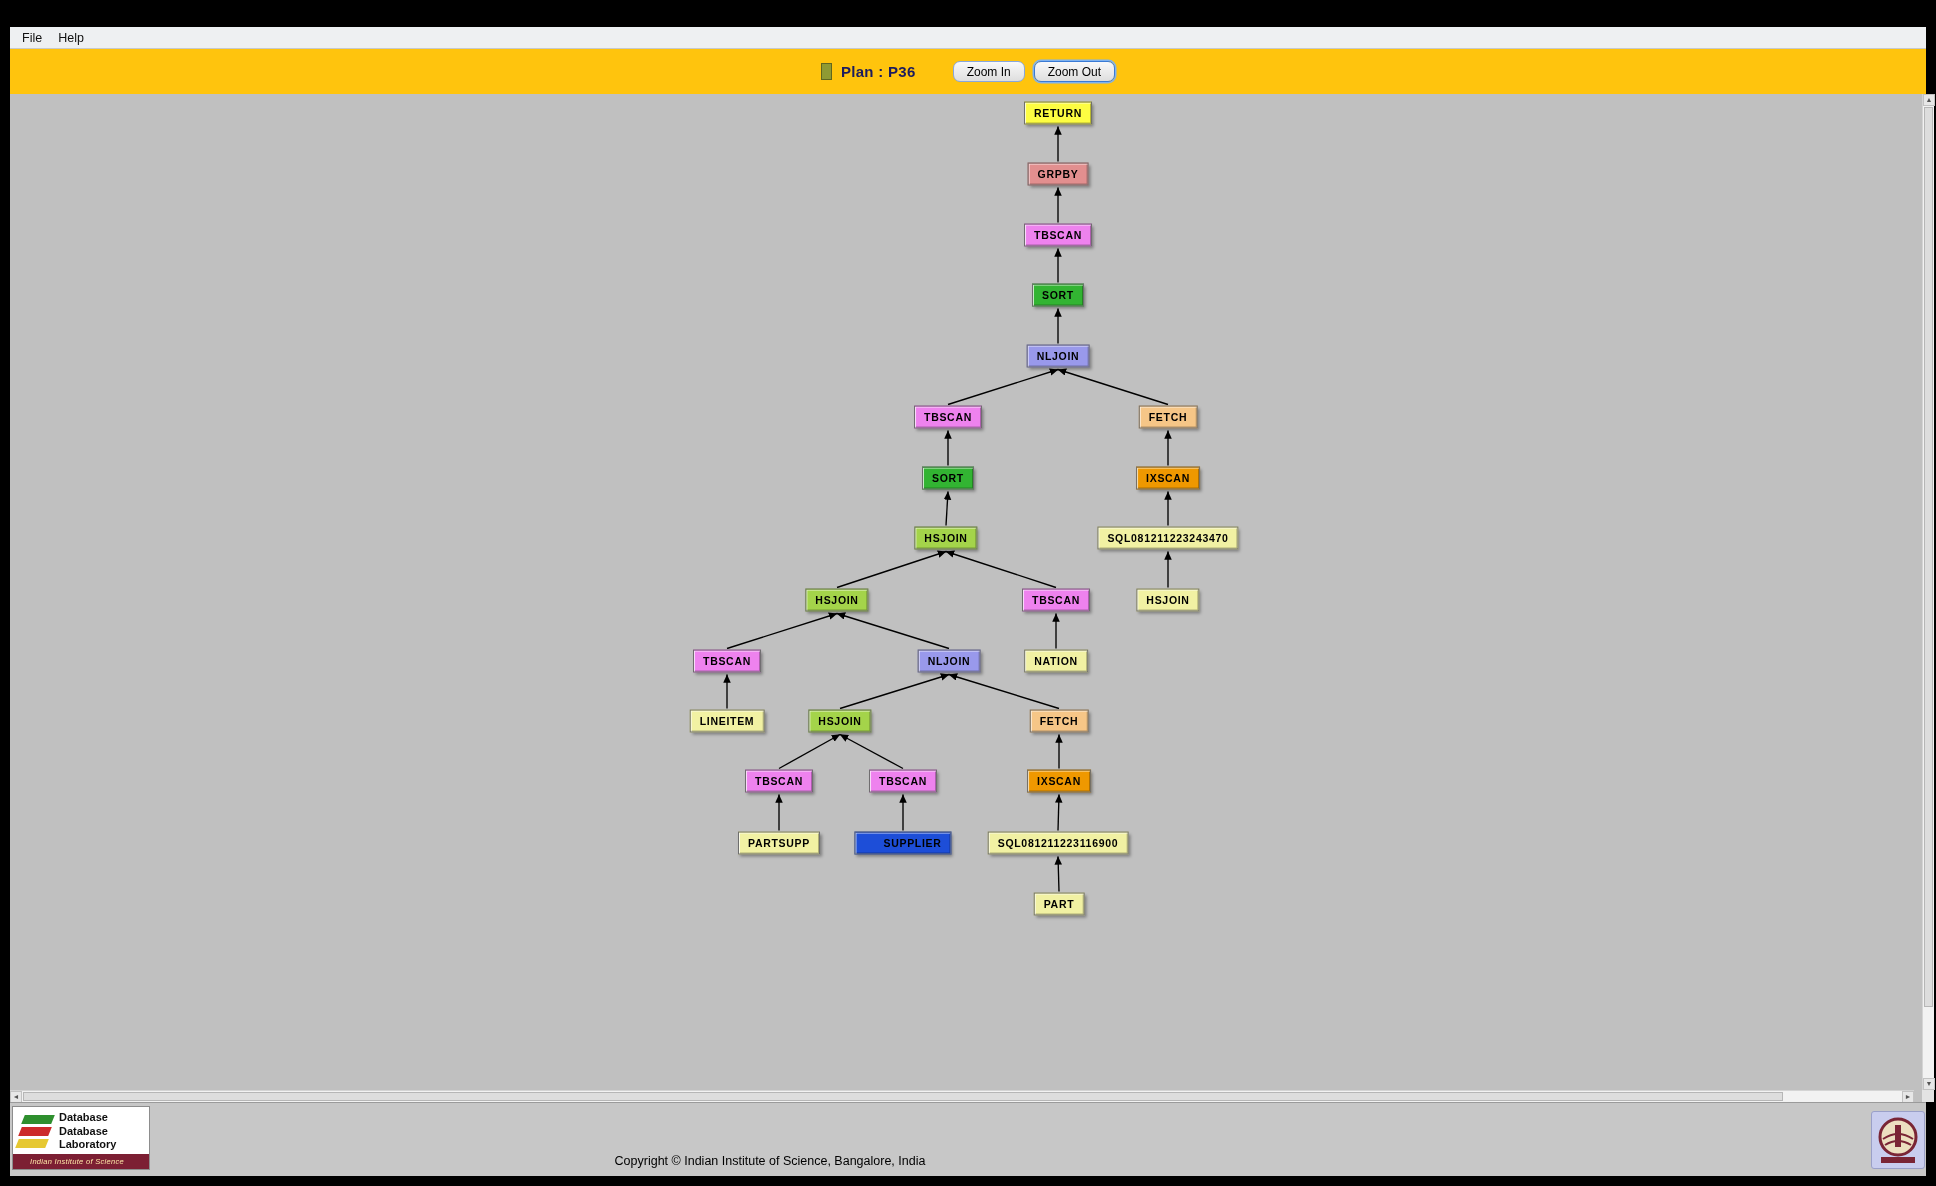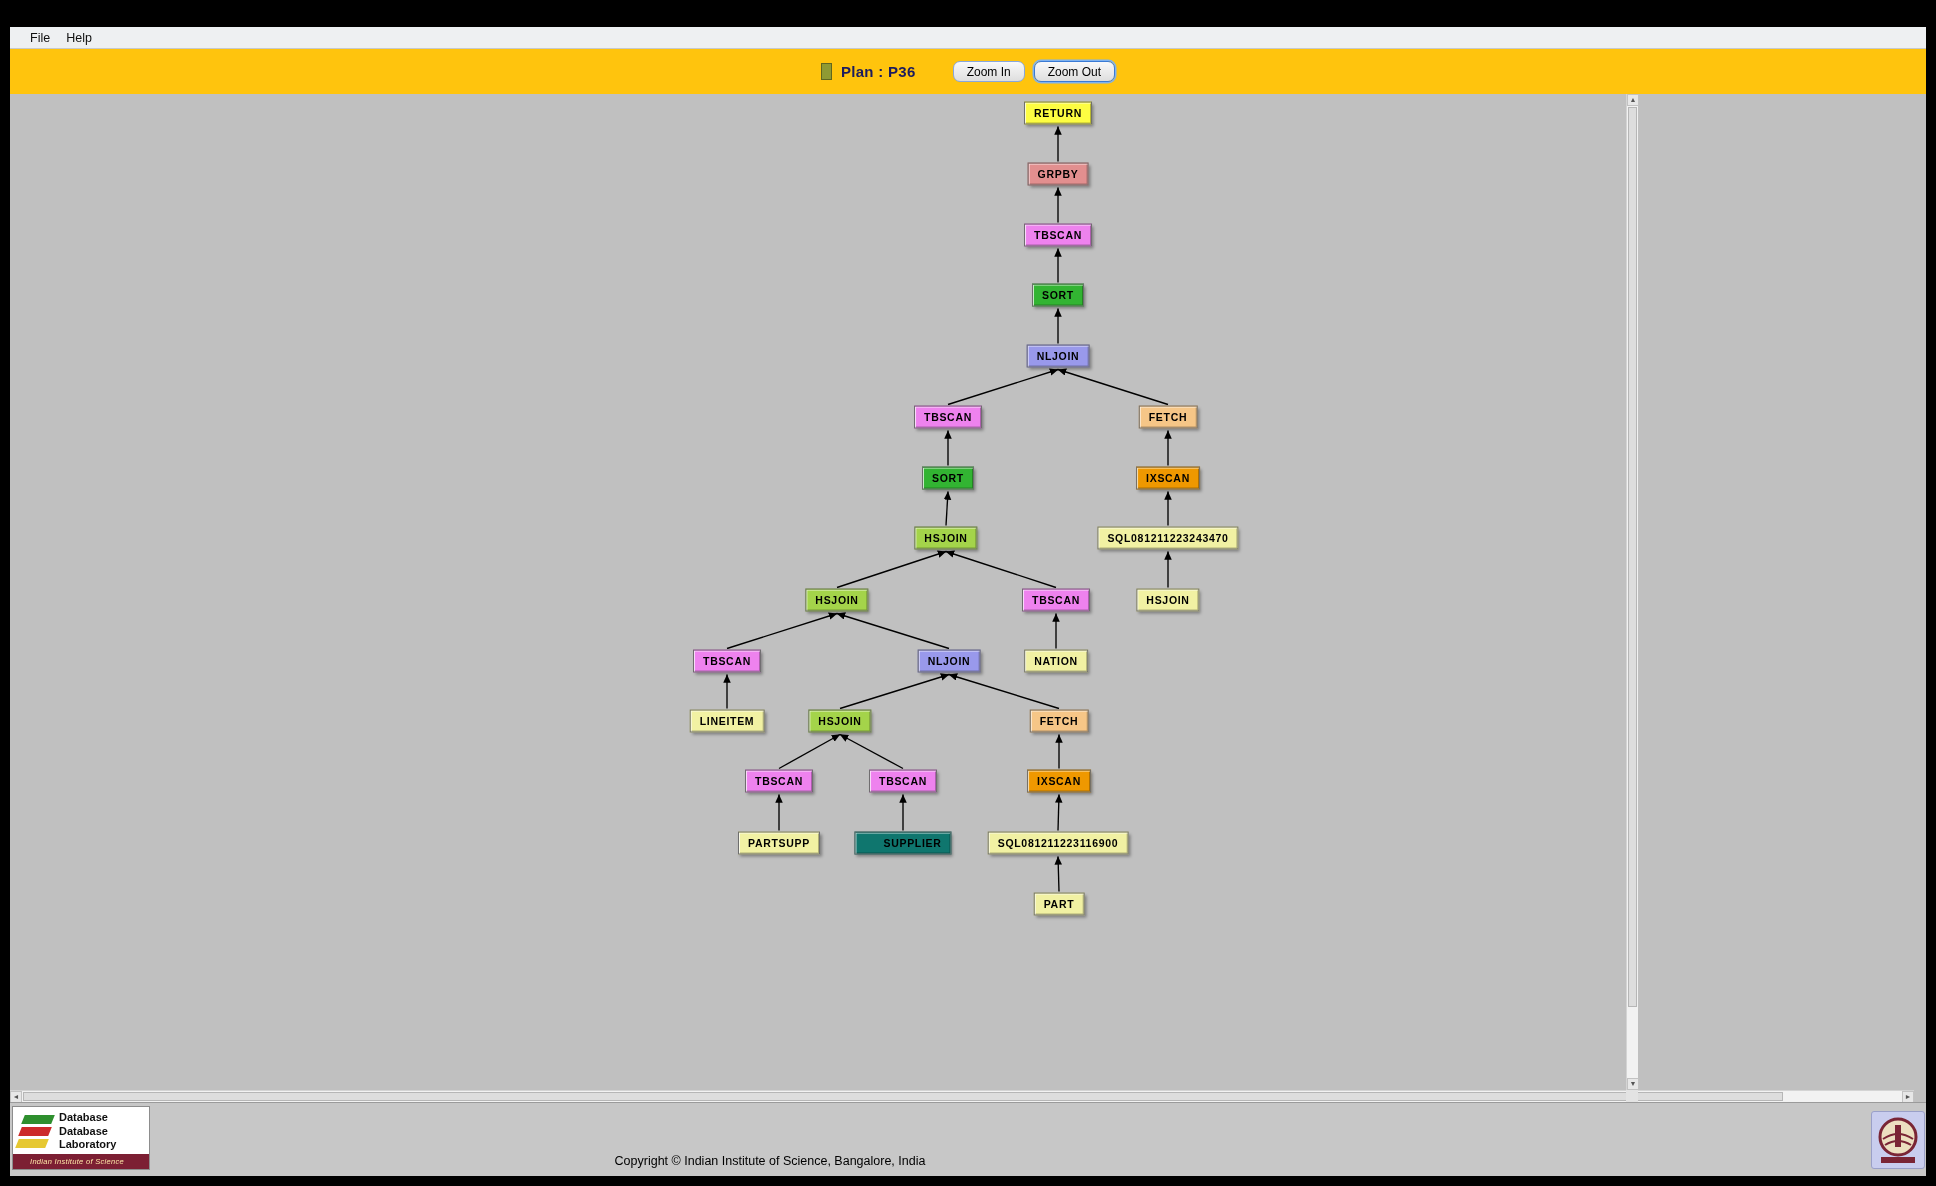"File" .menubar { padding-left: 12px -> 4px }
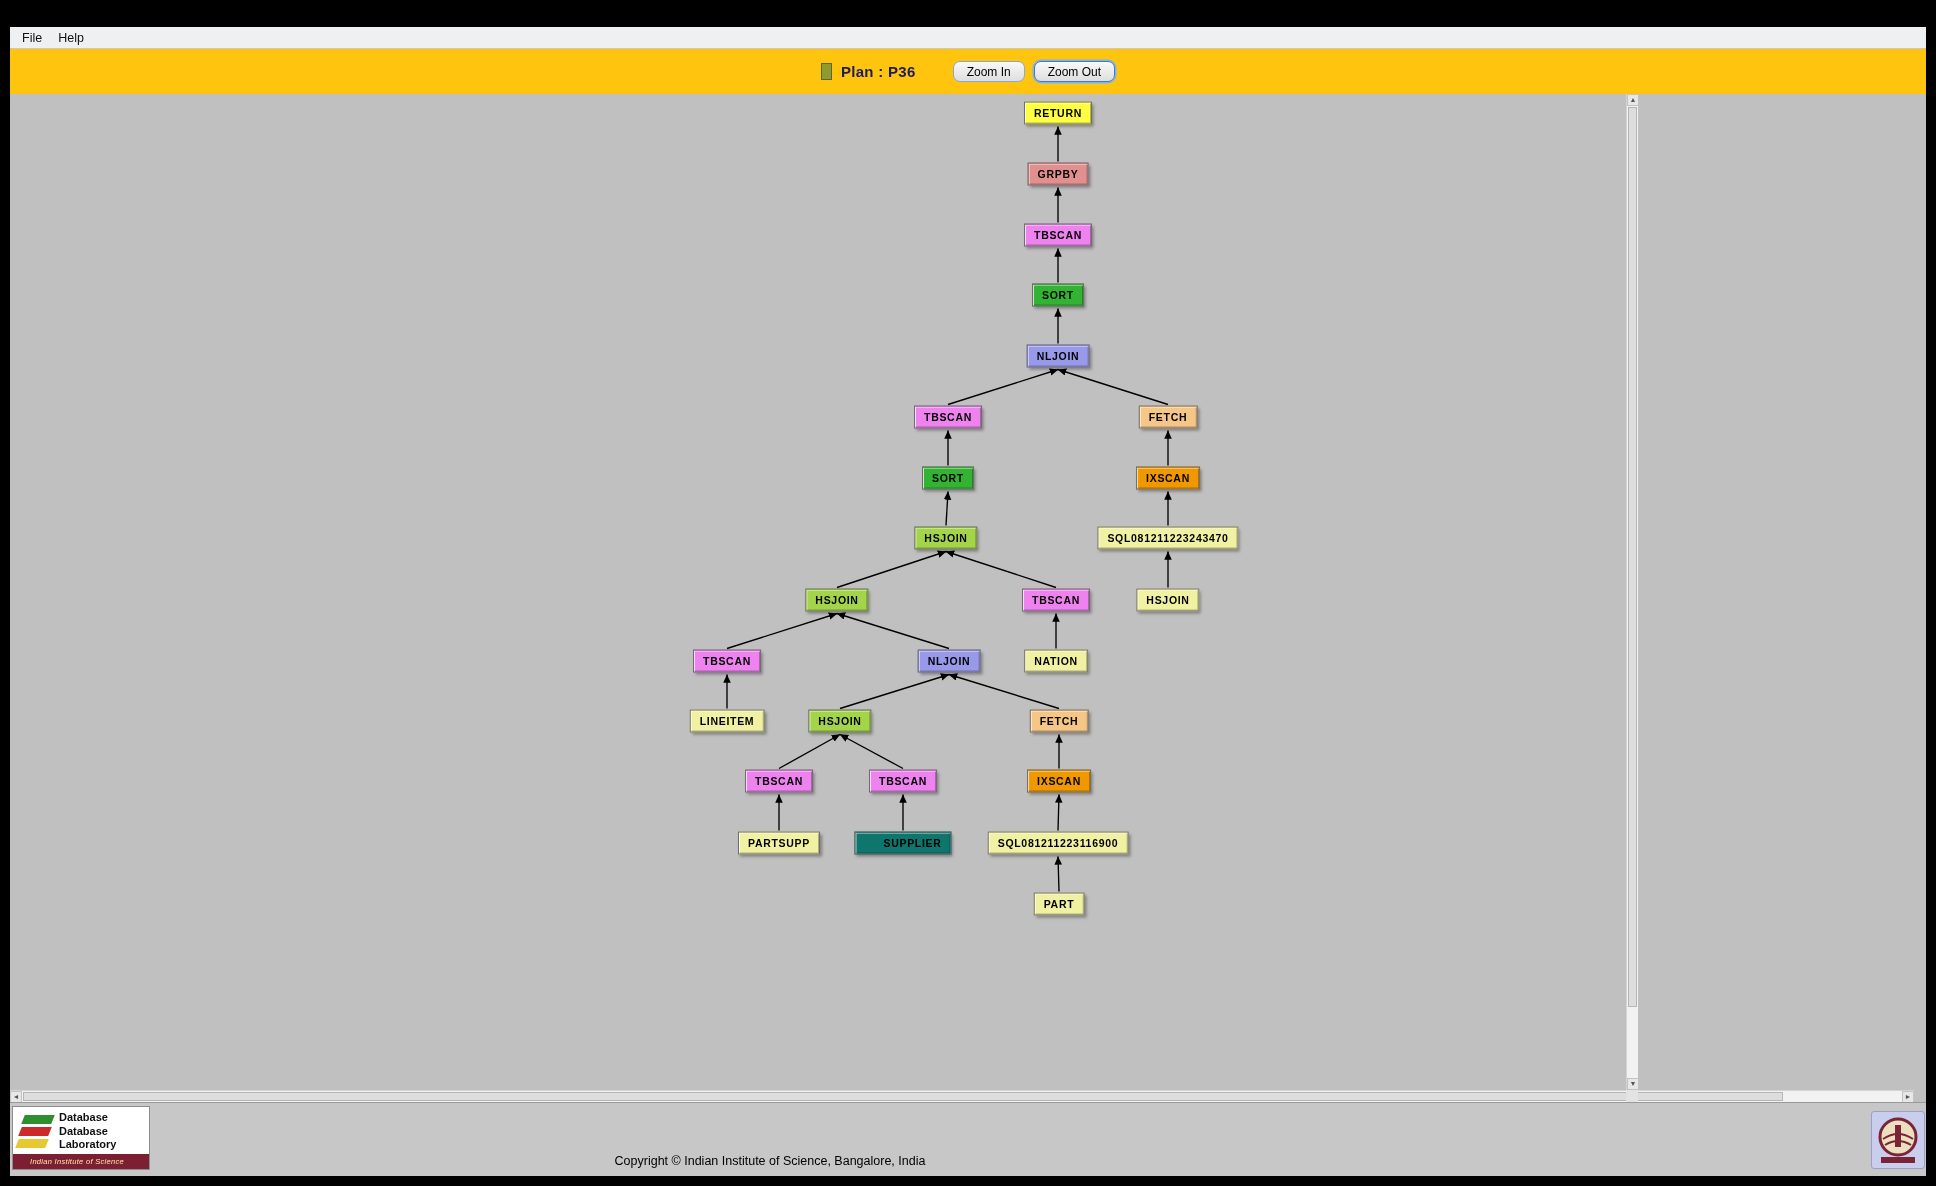"RETURN" .main { width: 1628px -> 1924px }
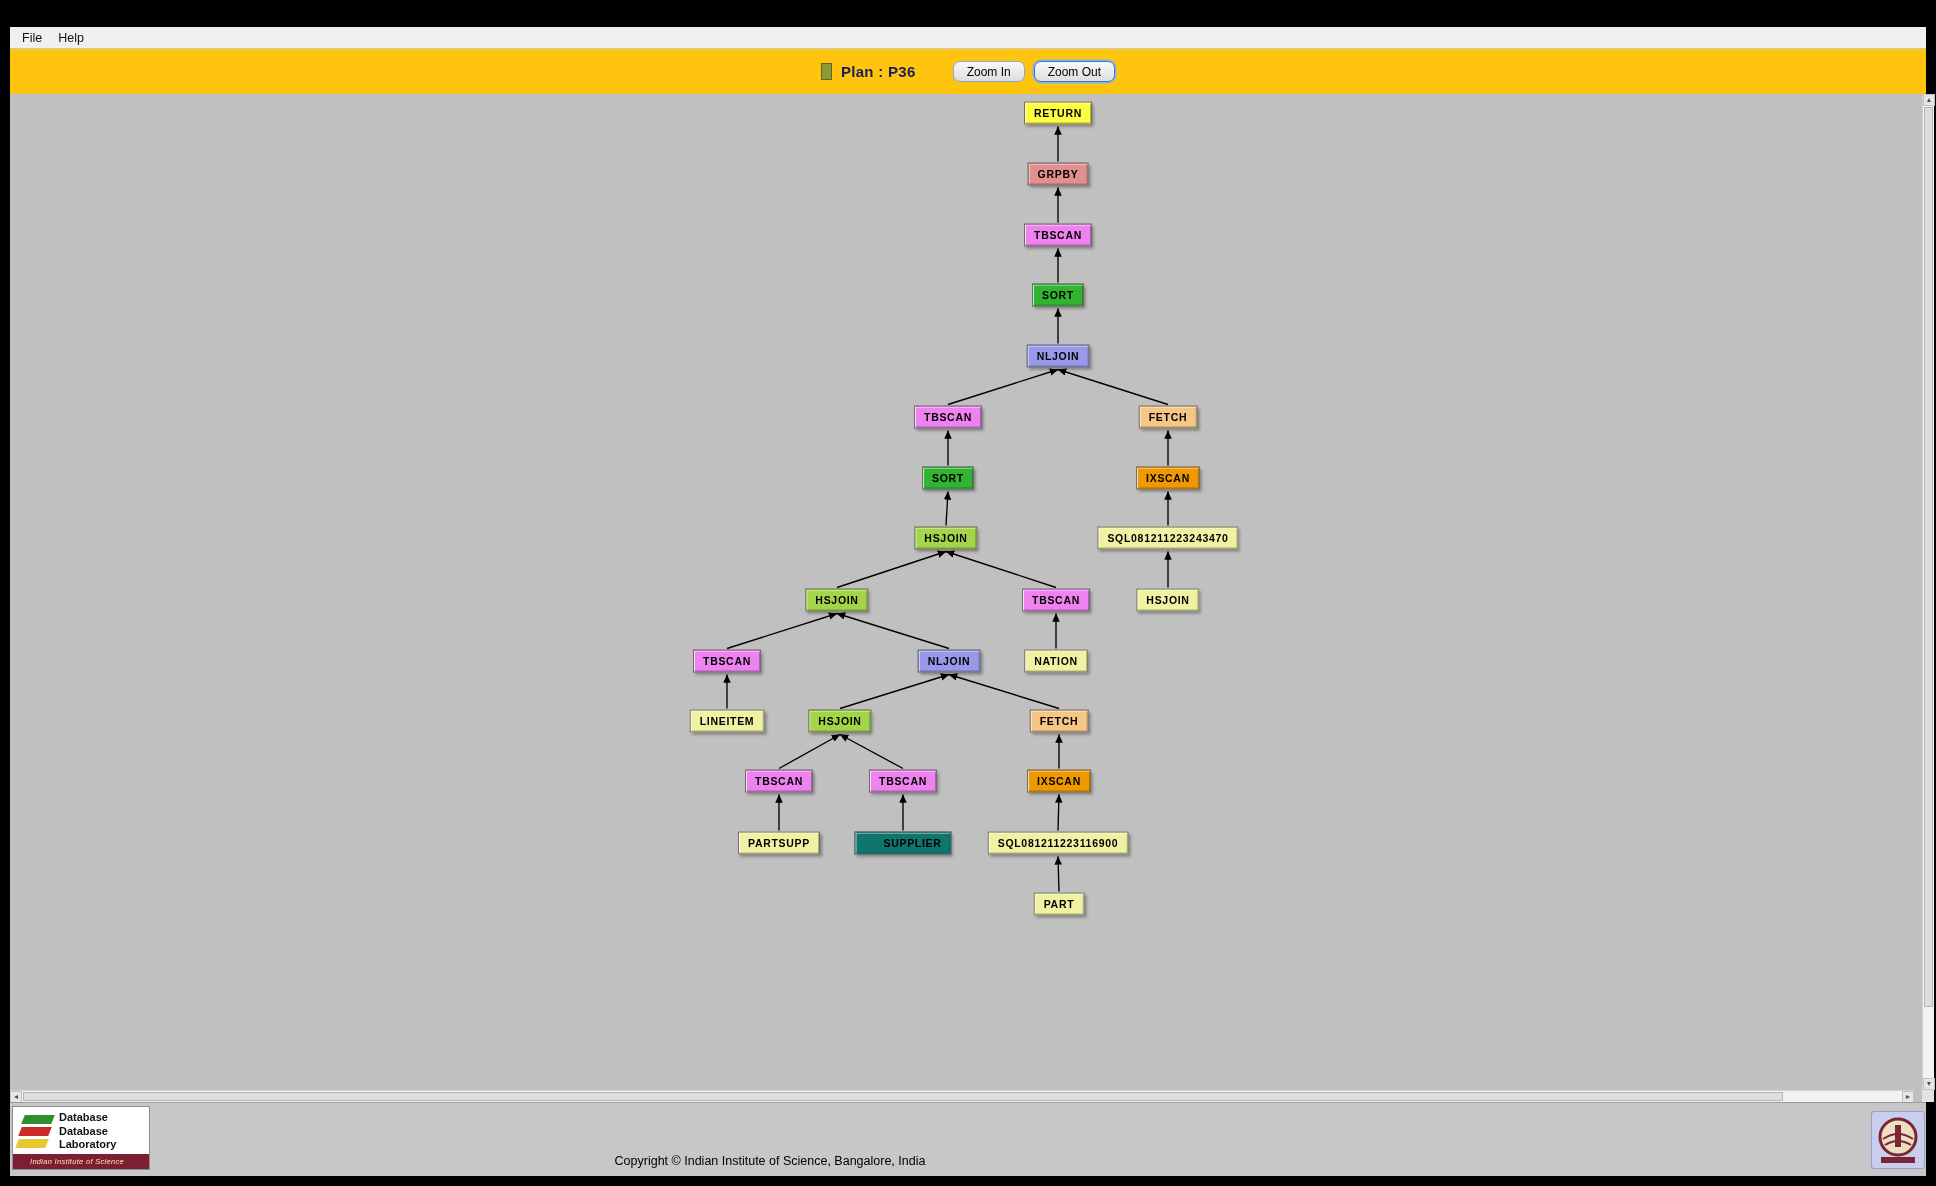"SUPPLIER" div.plan-node { background-color: #0f766e -> #1d4ed8 }
